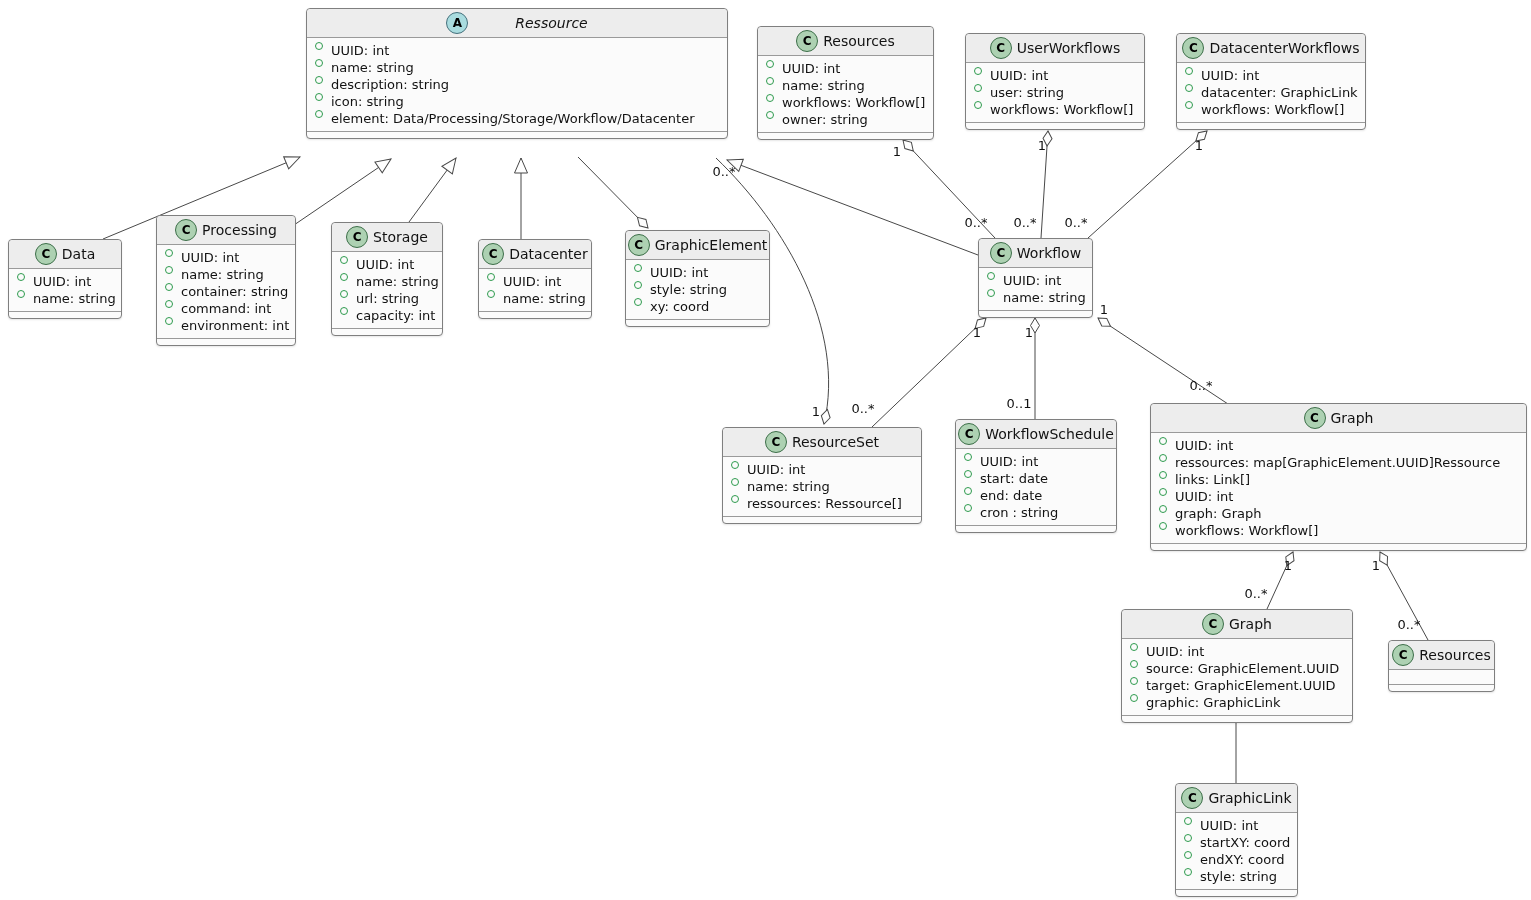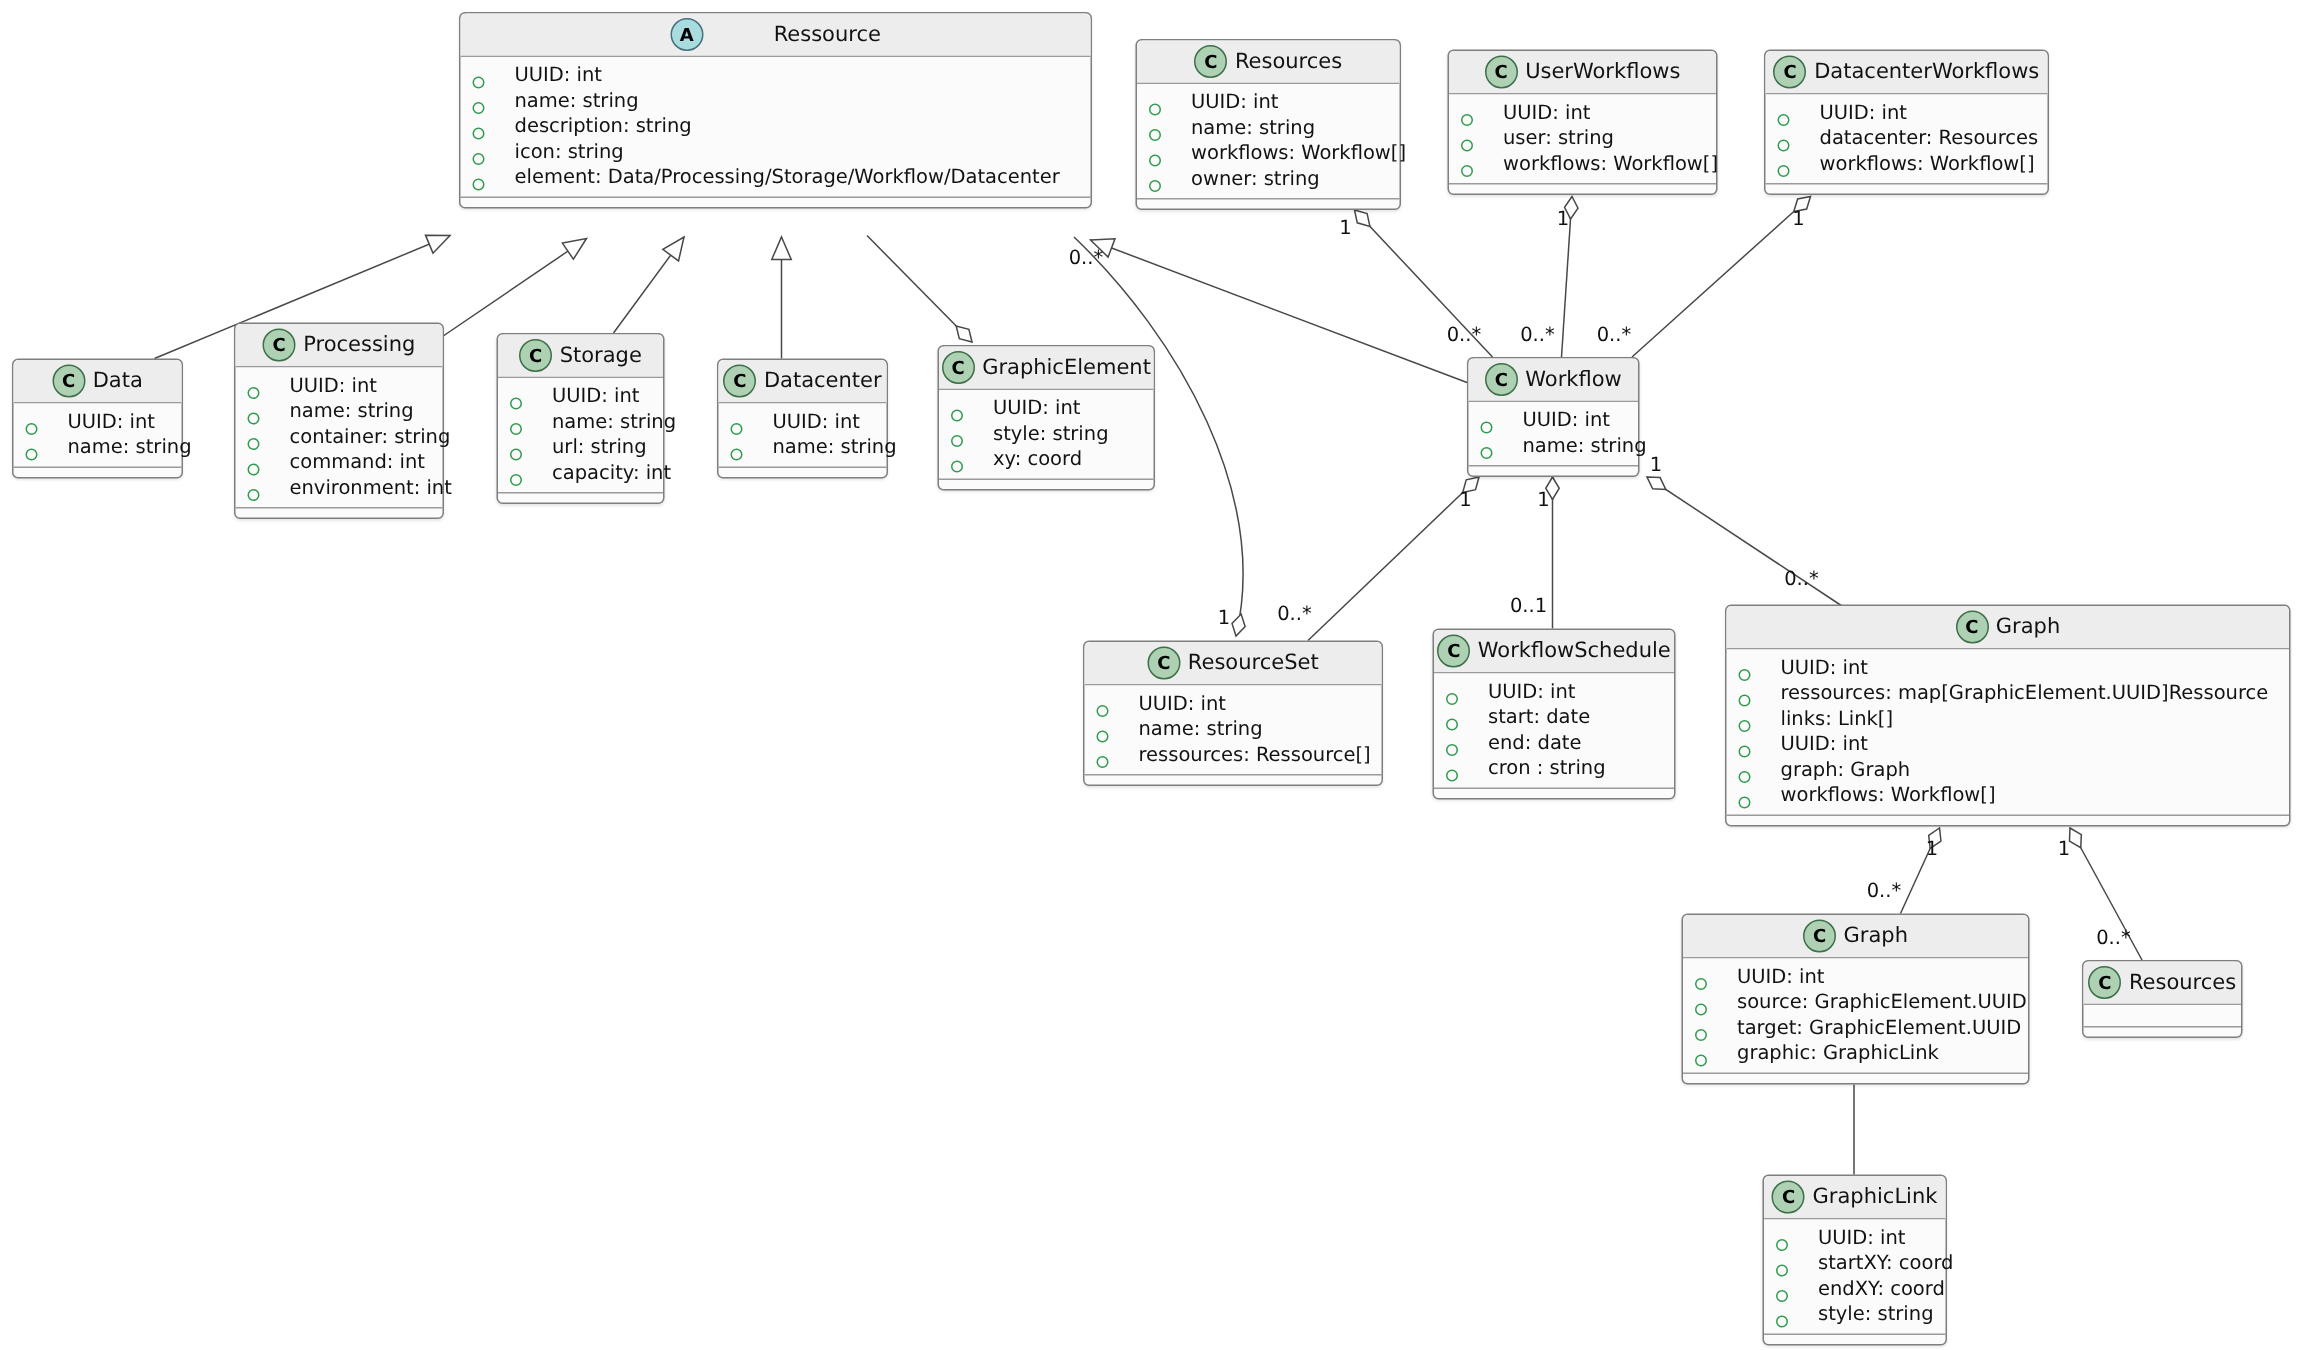"Ressource" .cname.abstract-name { font-style: none -> italic }
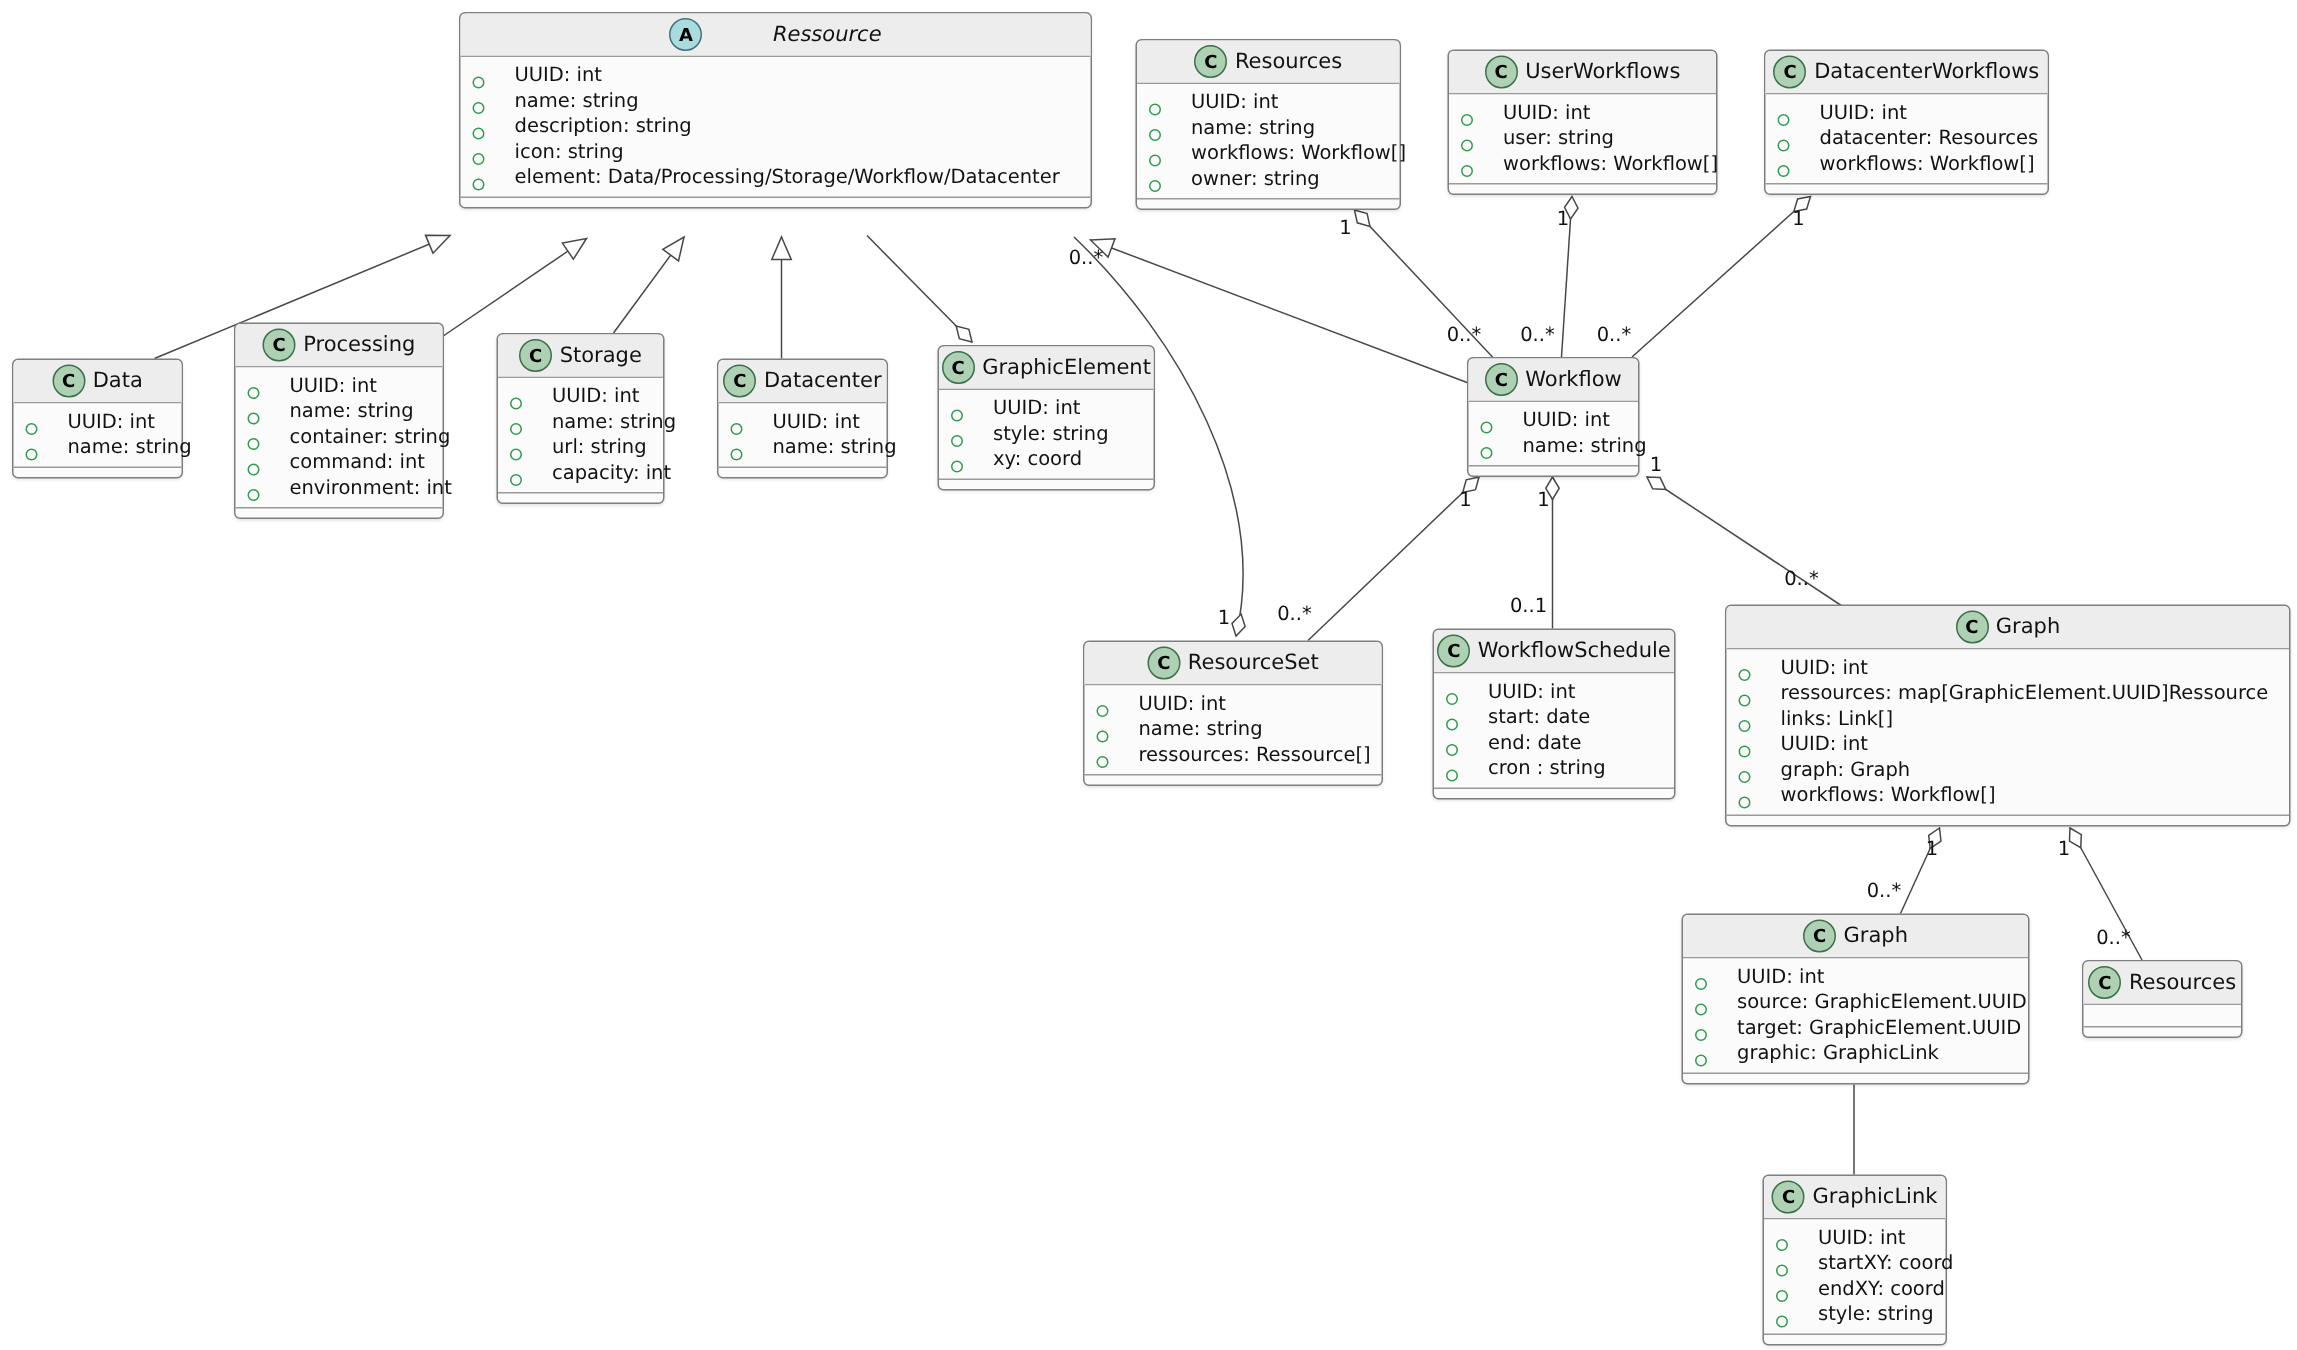"UUID: int" .attr { align-items: flex-end -> flex-start; gap: 20px -> 8px }
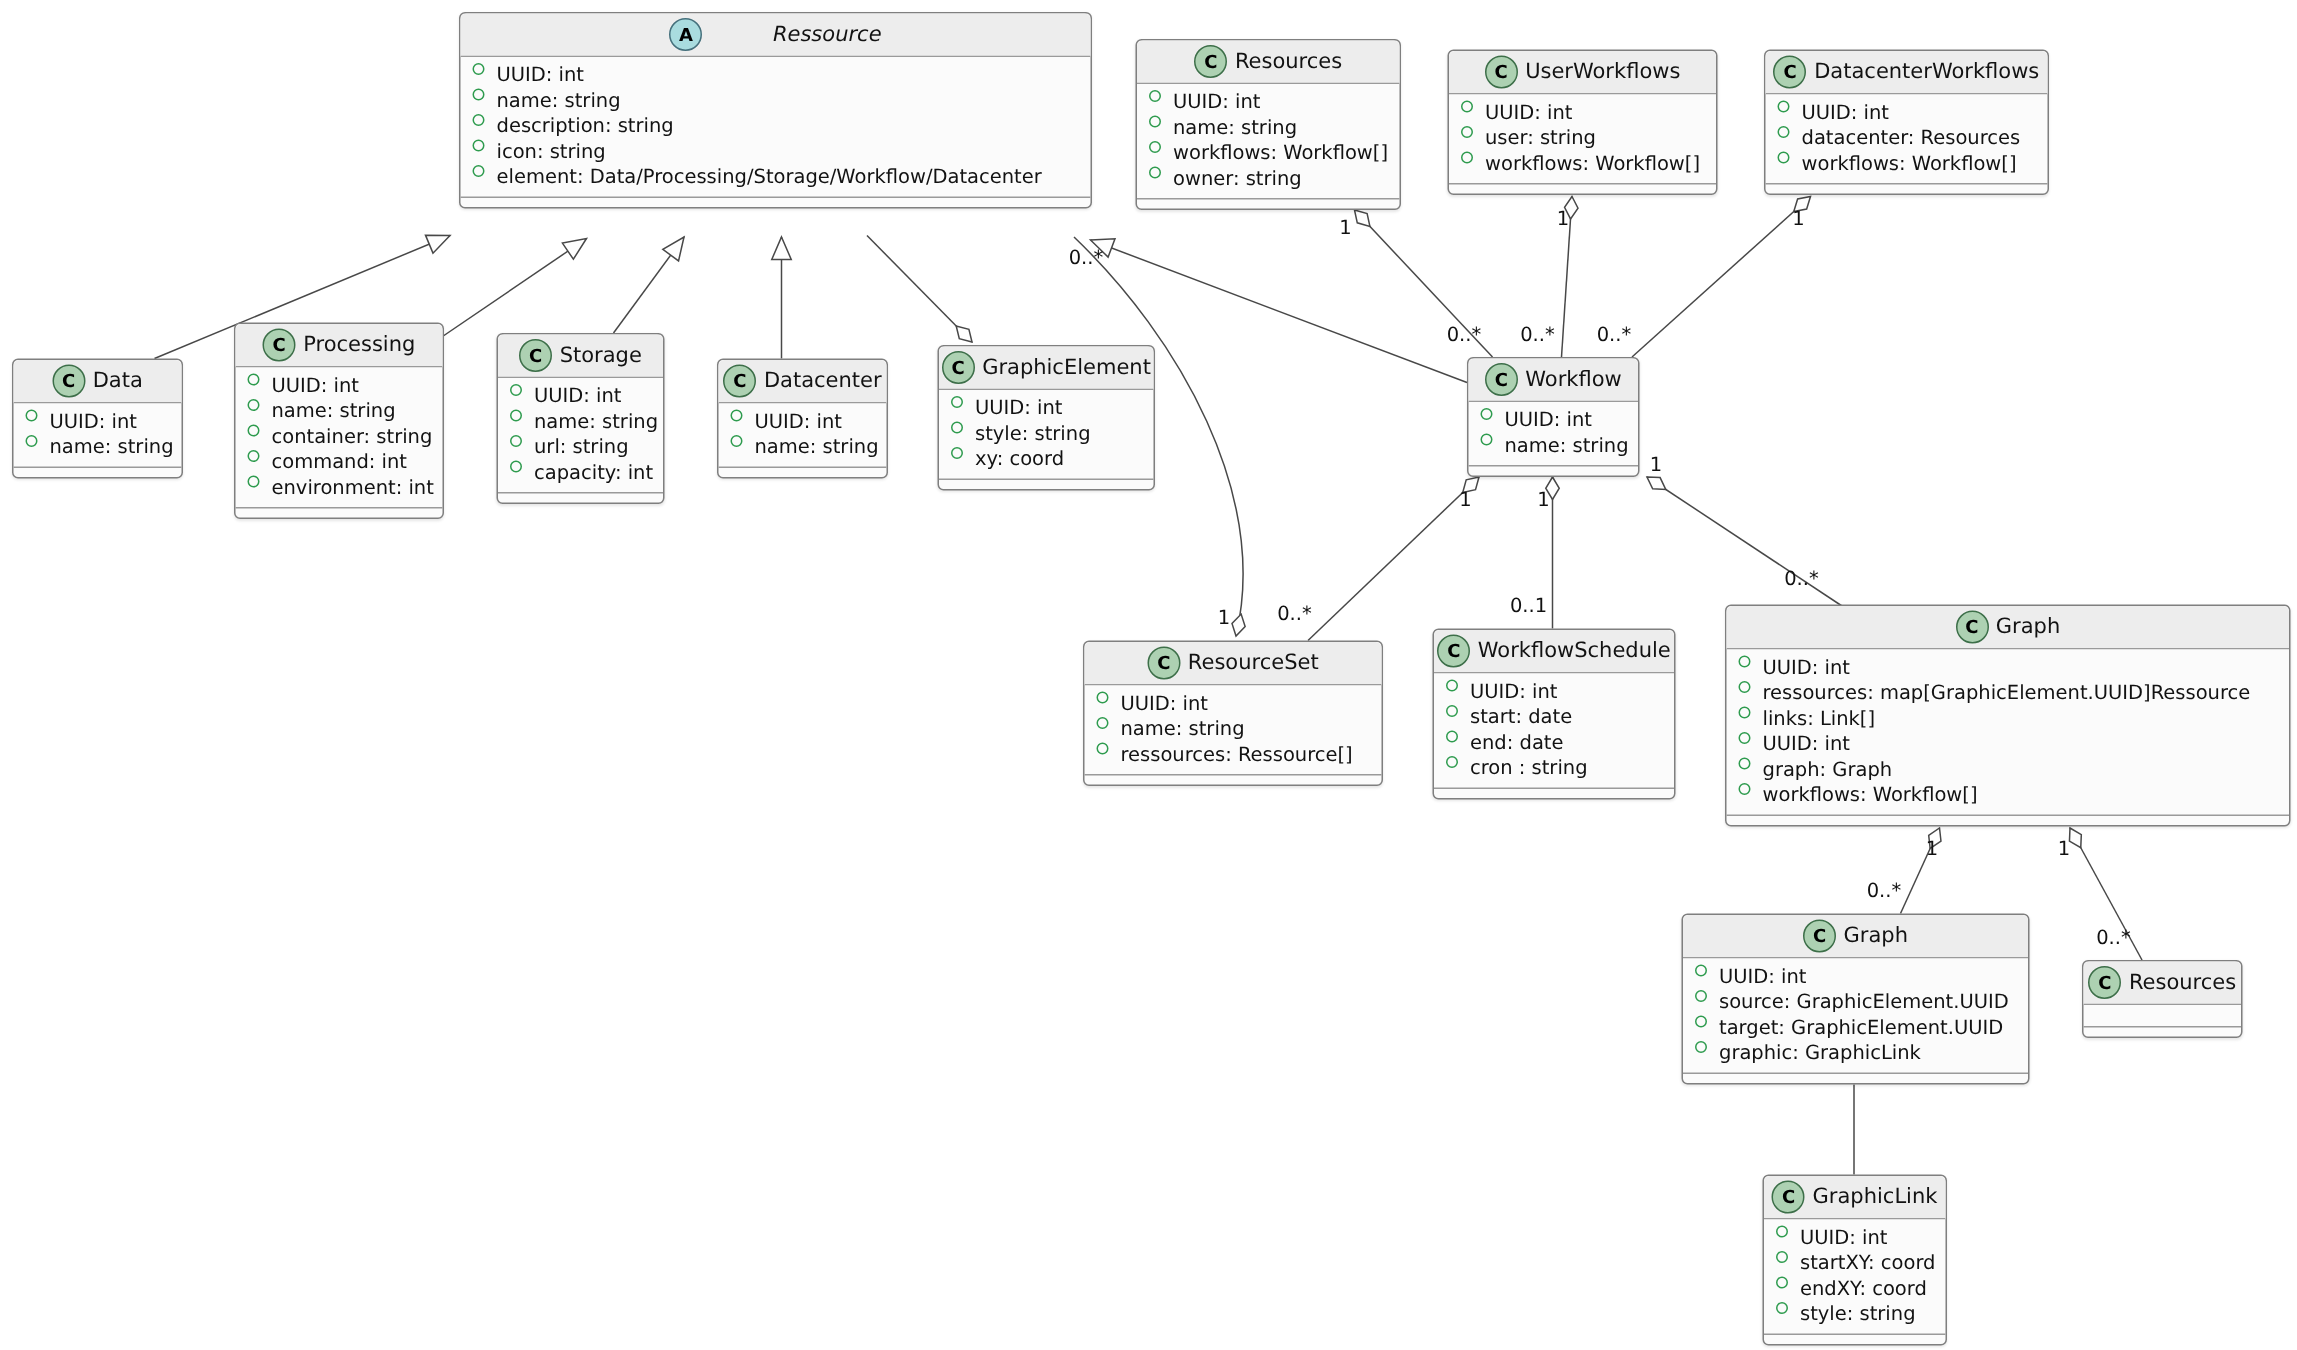"datacenter: Resources" span { text: Resources -> GraphicLink }
